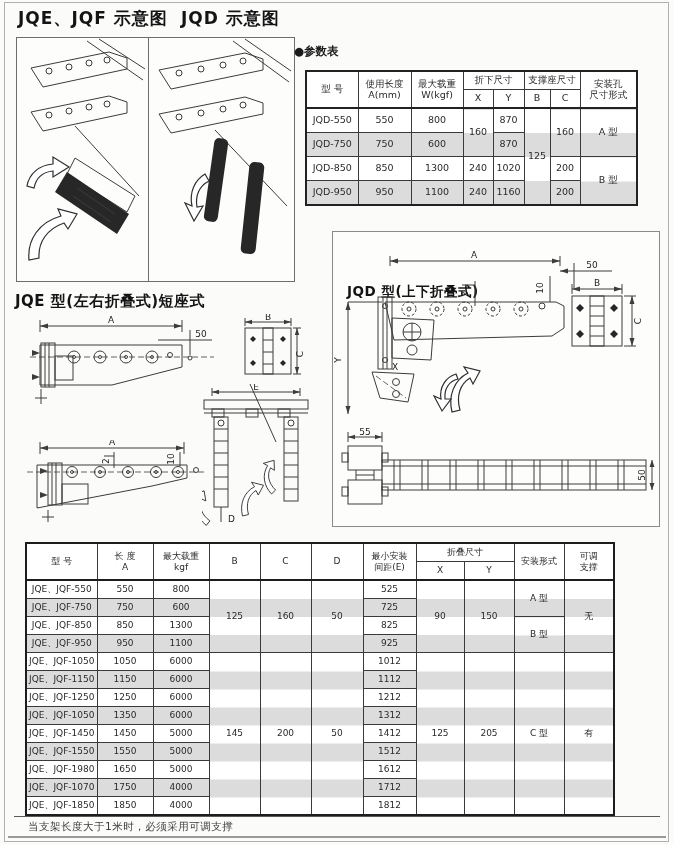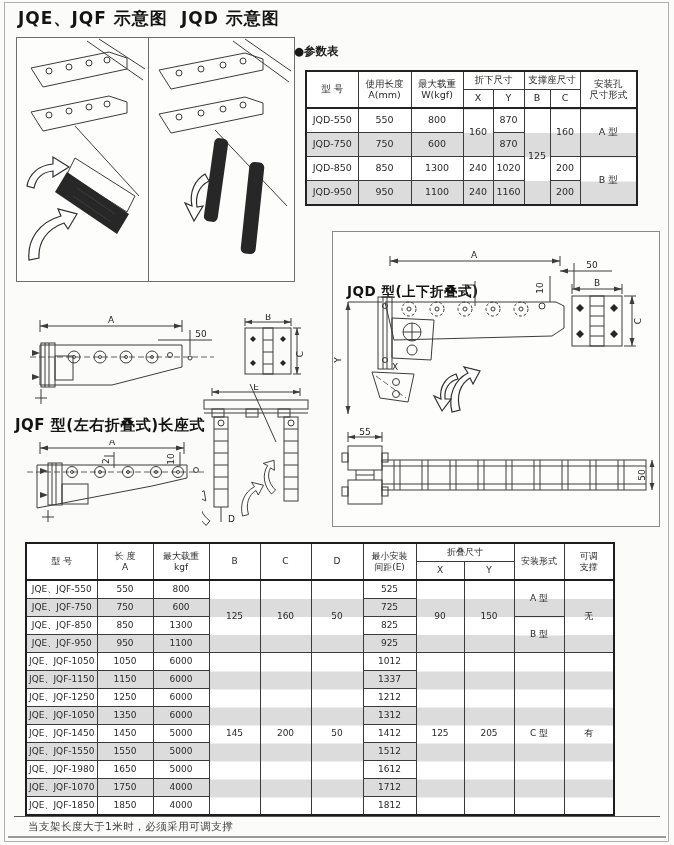"JQE 型(左右折叠式)短座式" div.abs { html: none -> <div>JQE 型(左右折叠式)短座式</div> }
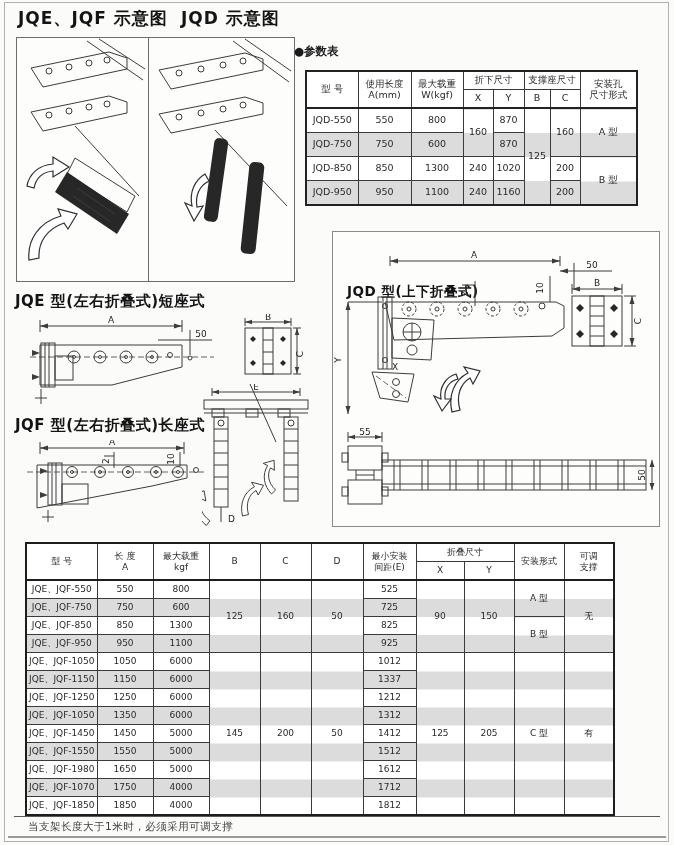"JQF 型(左右折叠式)长座式" div.abs { html: <div>JQF 型(左右折叠式)长座式</div> -> none }
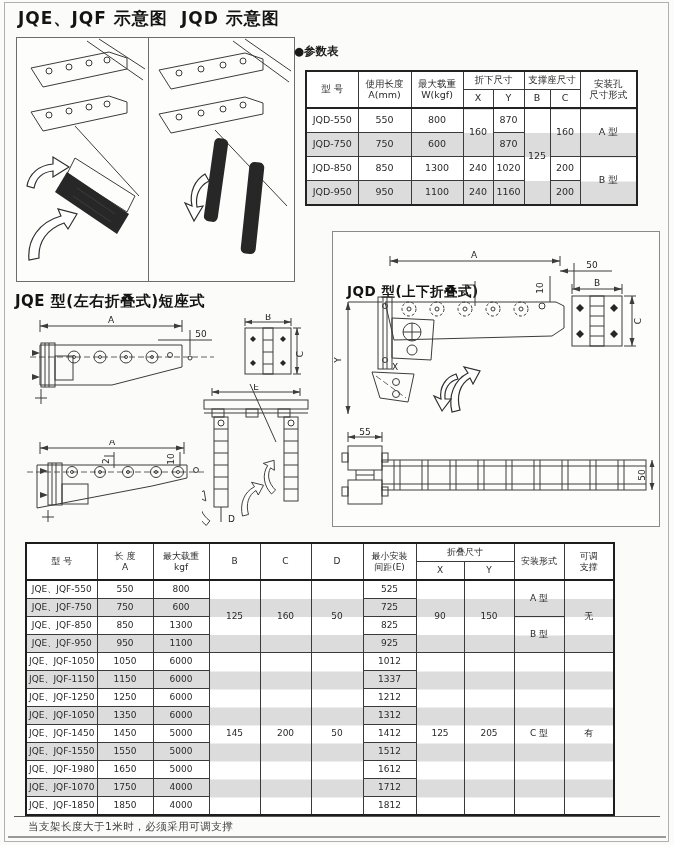"1337" td { text: 1337 -> 1112 }
